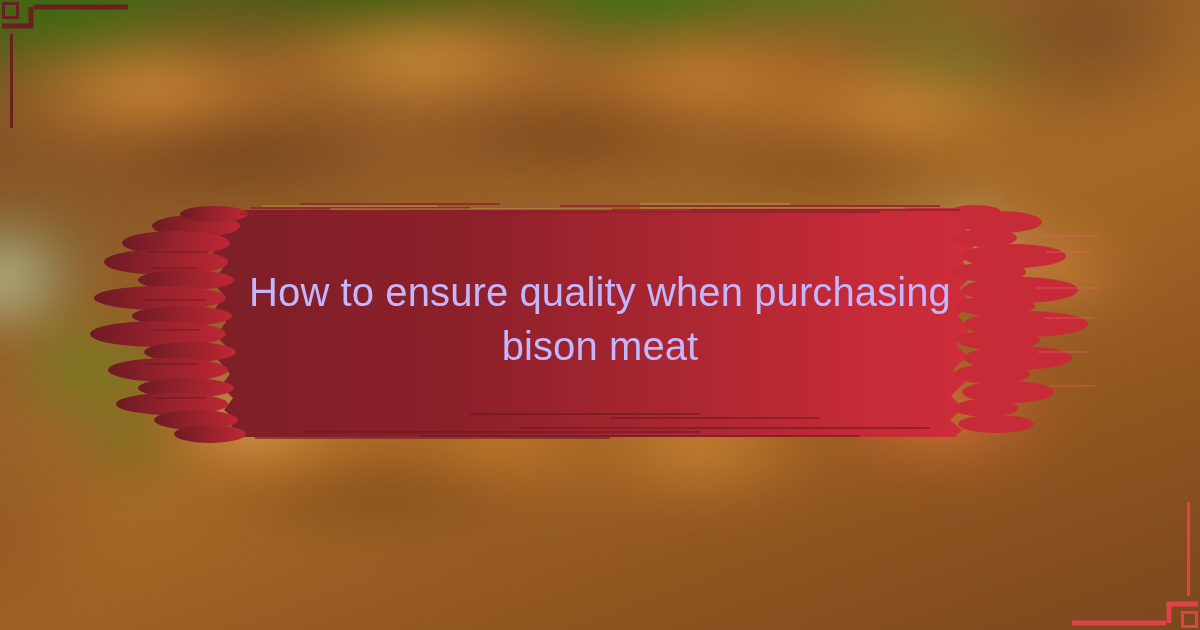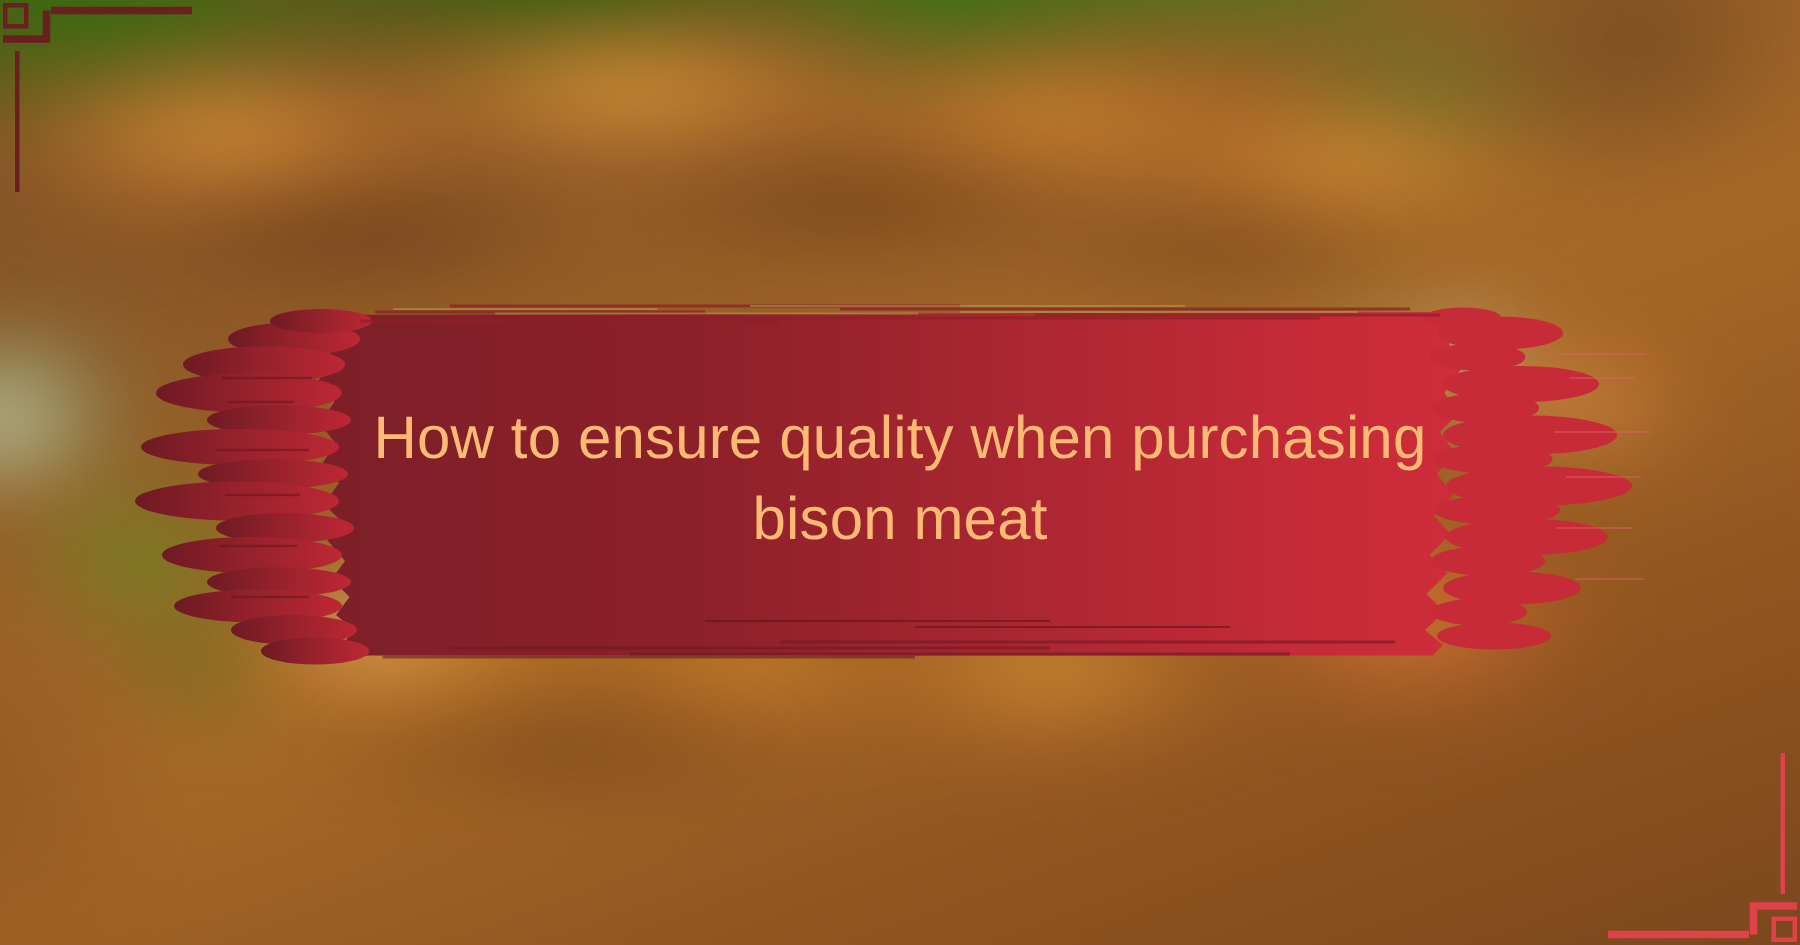"How to ensure quality when" .banner-title { color: #fdba74 -> #c4b5fd }
